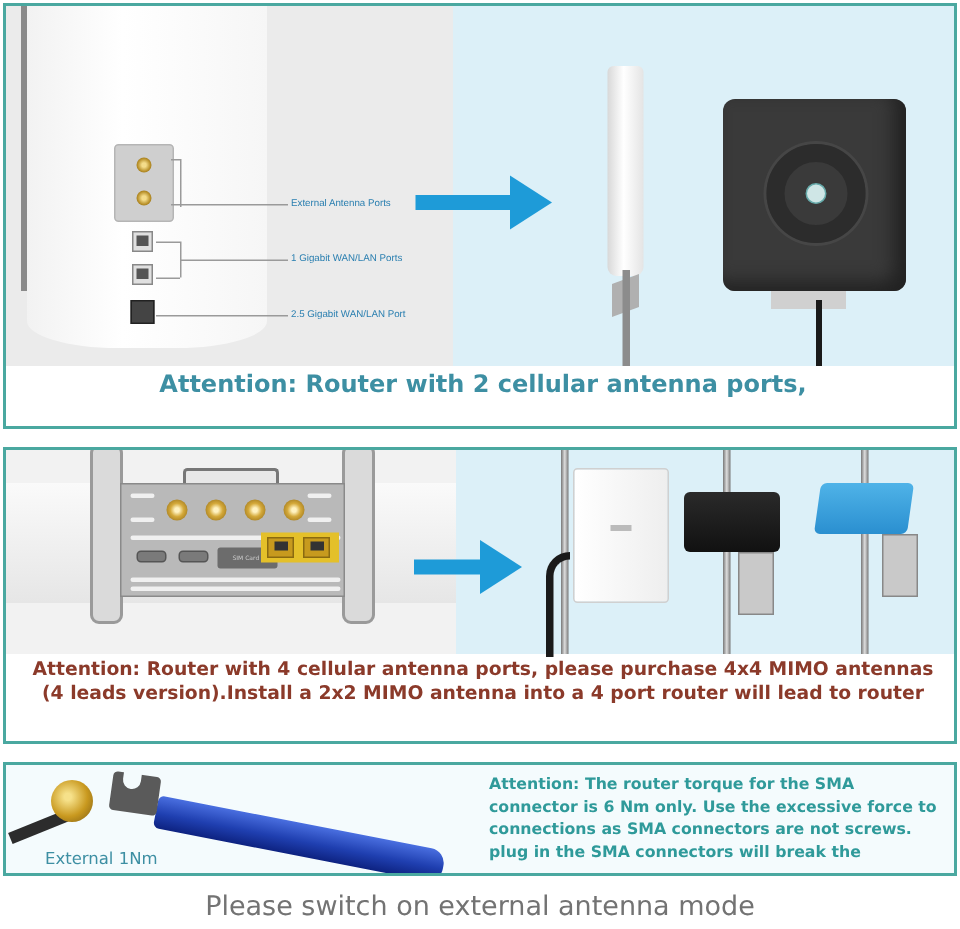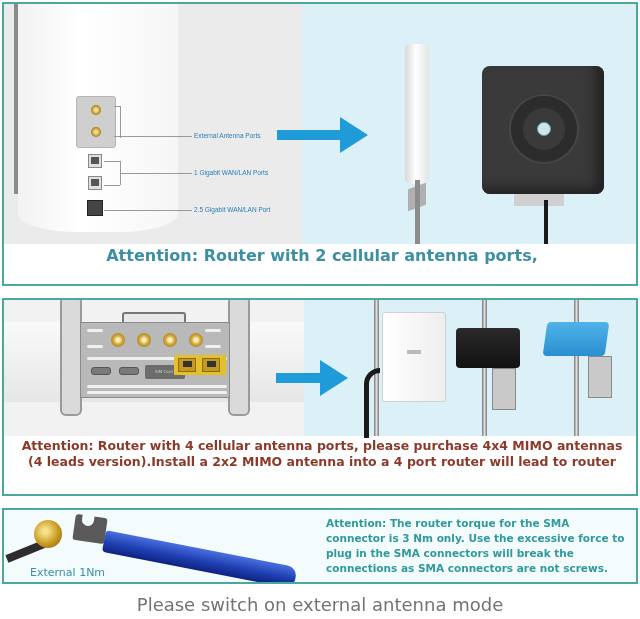"connector is 3 Nm only." div { text: 3 -> 6 }
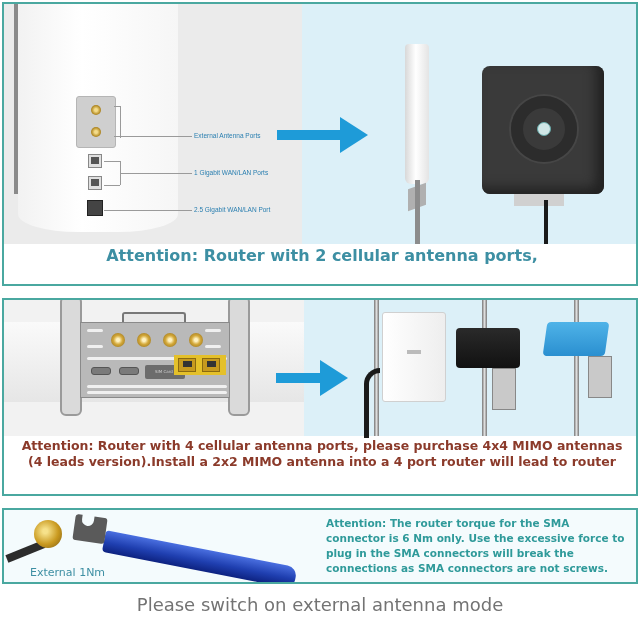"plug in the SMA connectors" div { order: before "connections as SMA connectors are" -> after "connections as SMA connectors are" }
